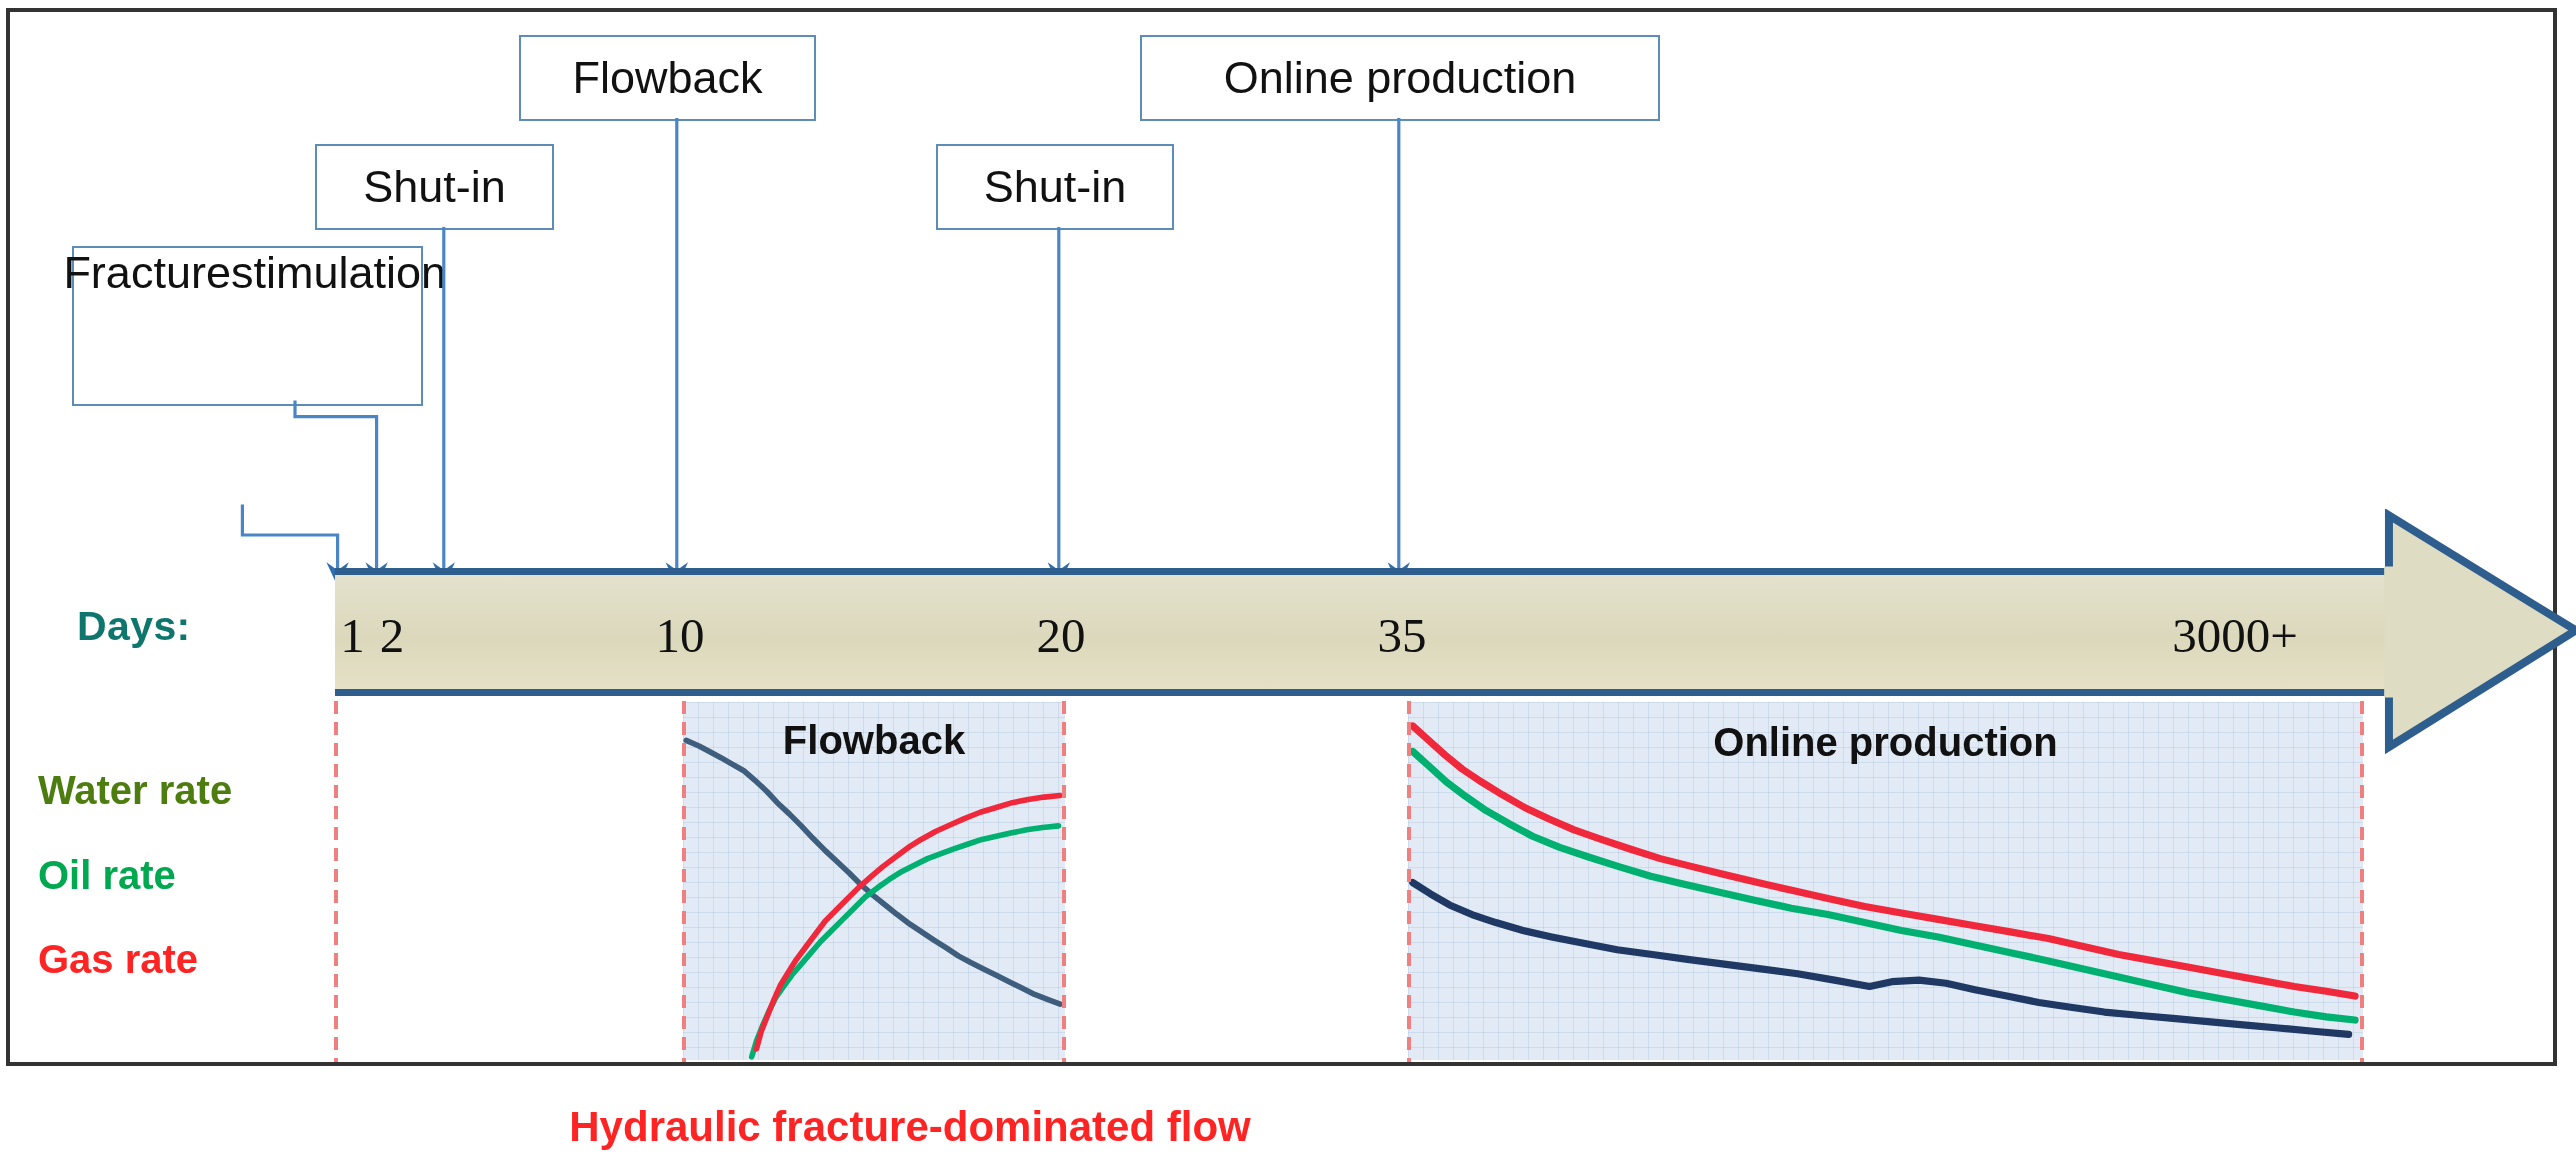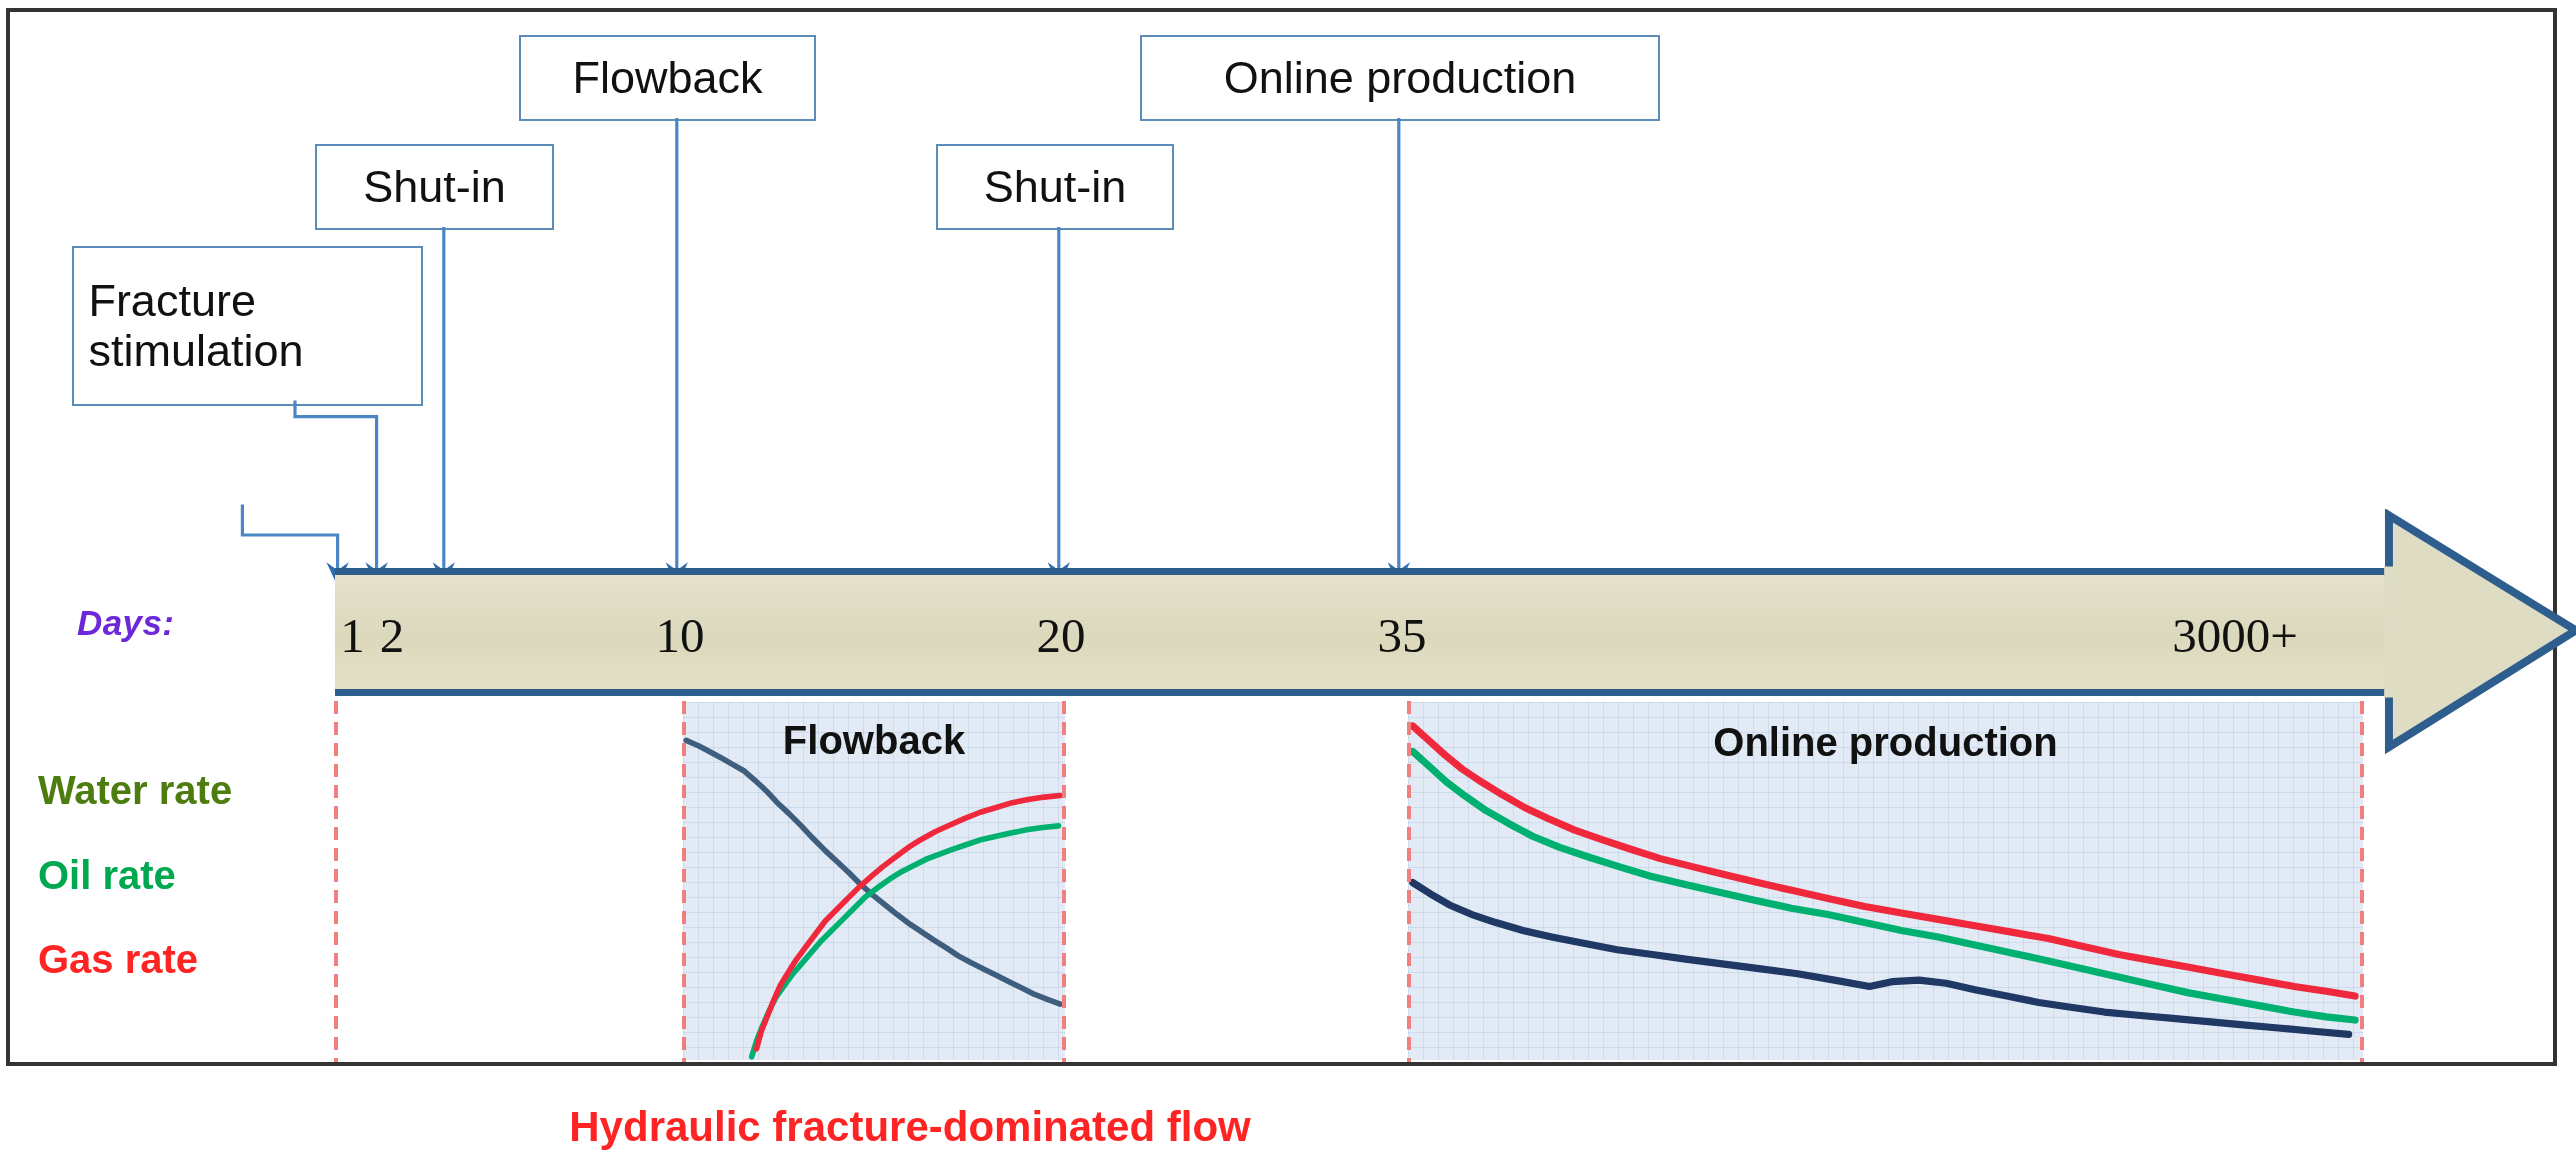"Fracture" .callout.two-line { flex-direction: column -> row }
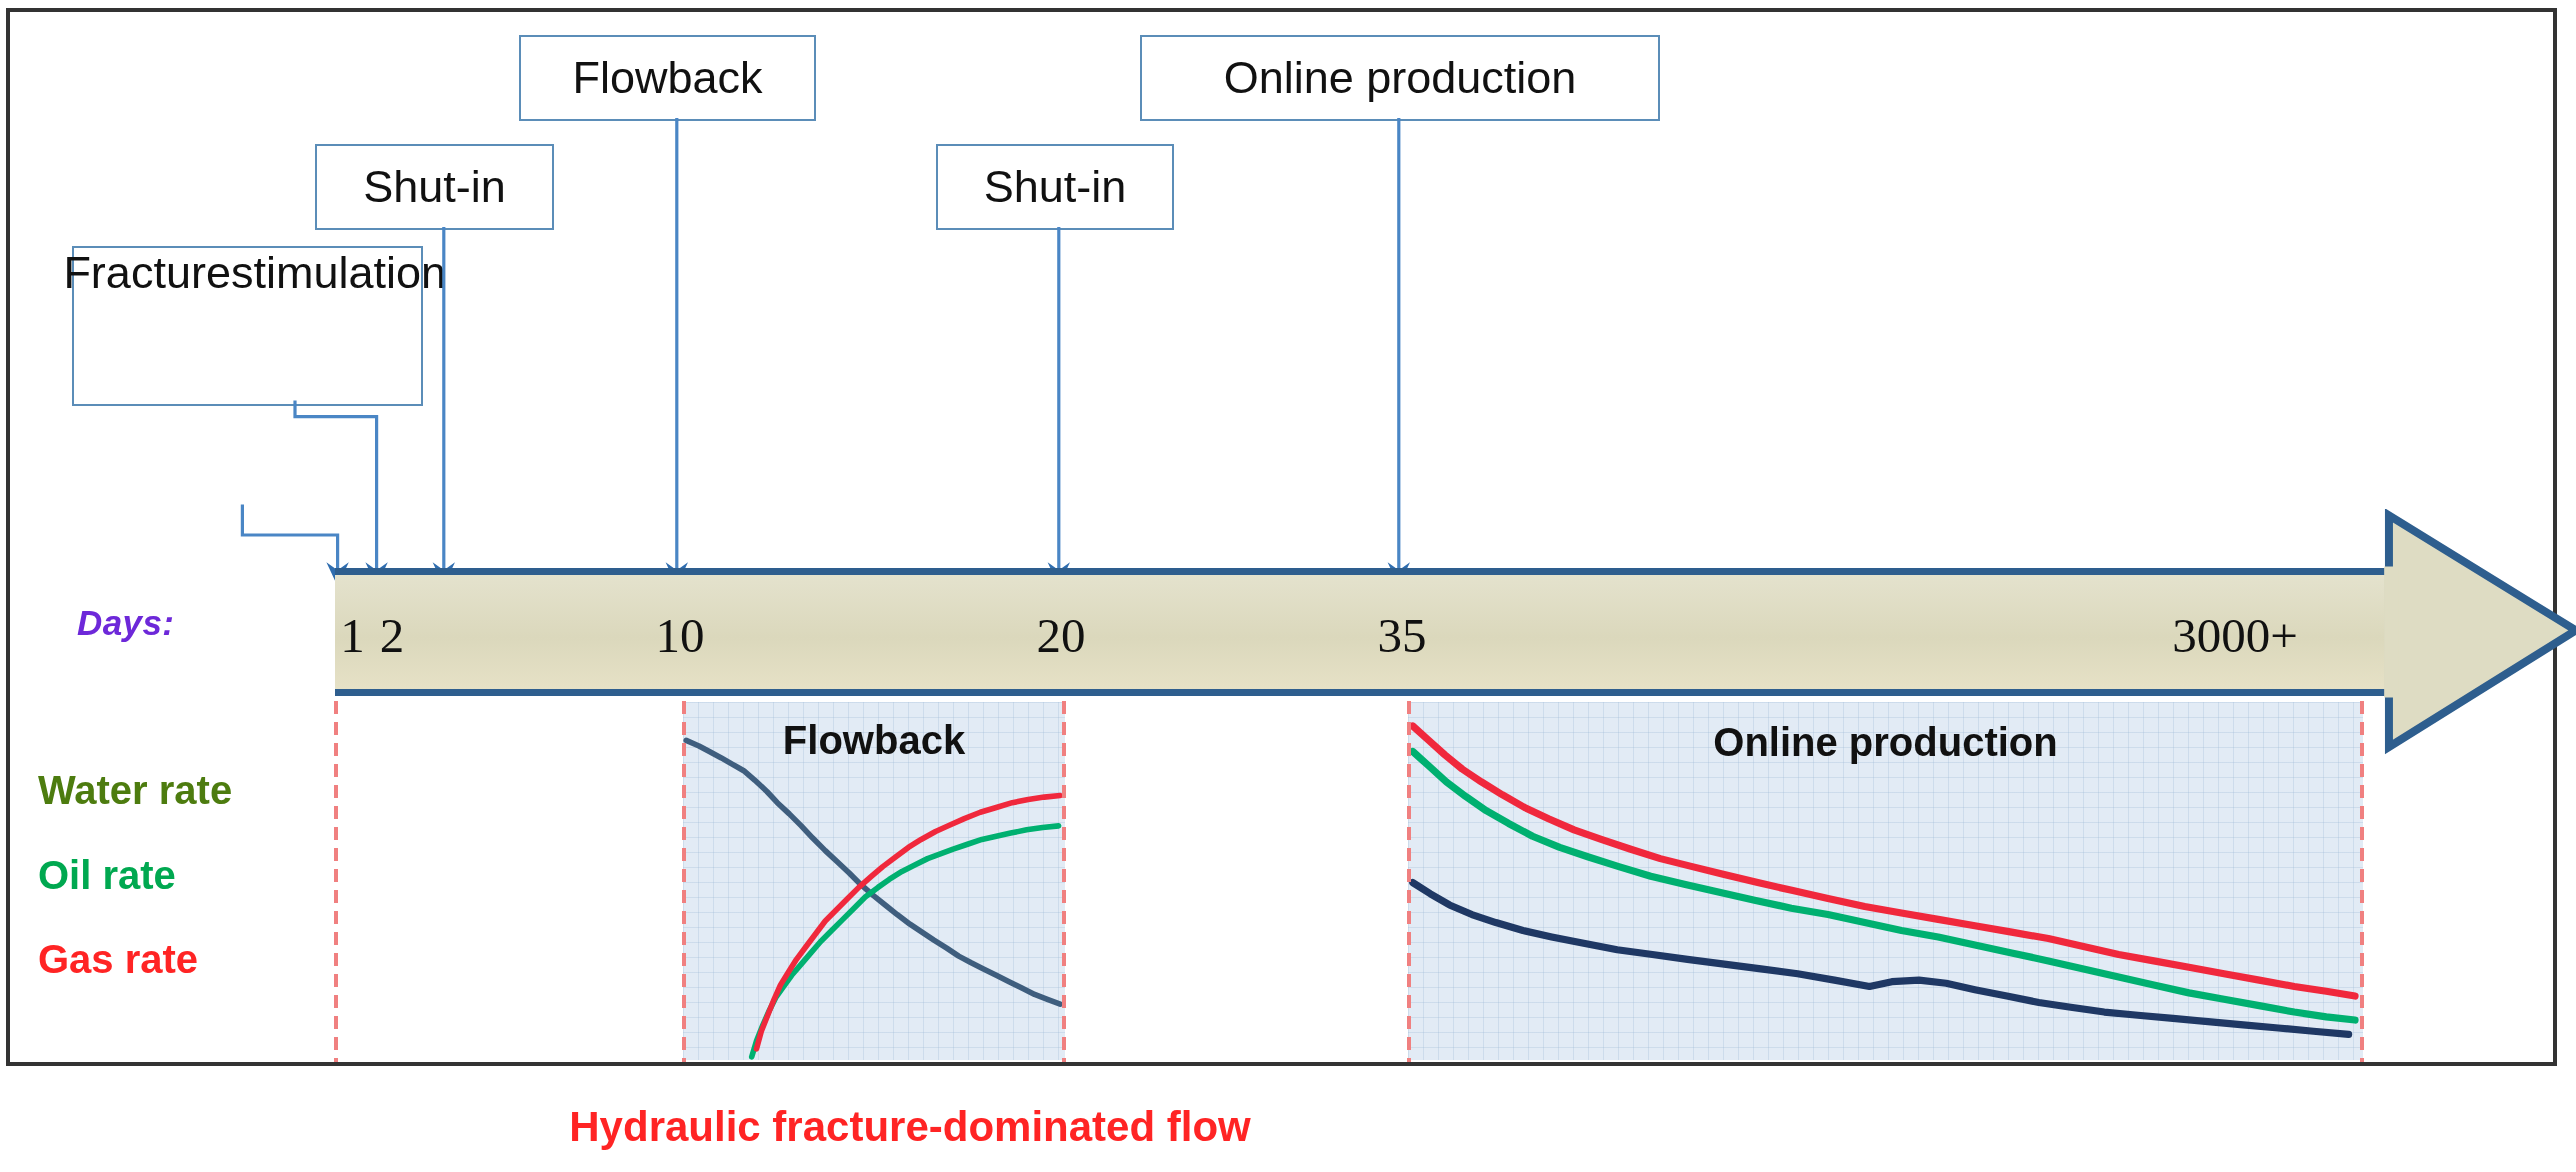"Days:" #days-label { color: #6d28d9 -> #0f766e; font-size: 35px -> 41px; font-style: italic -> none }
